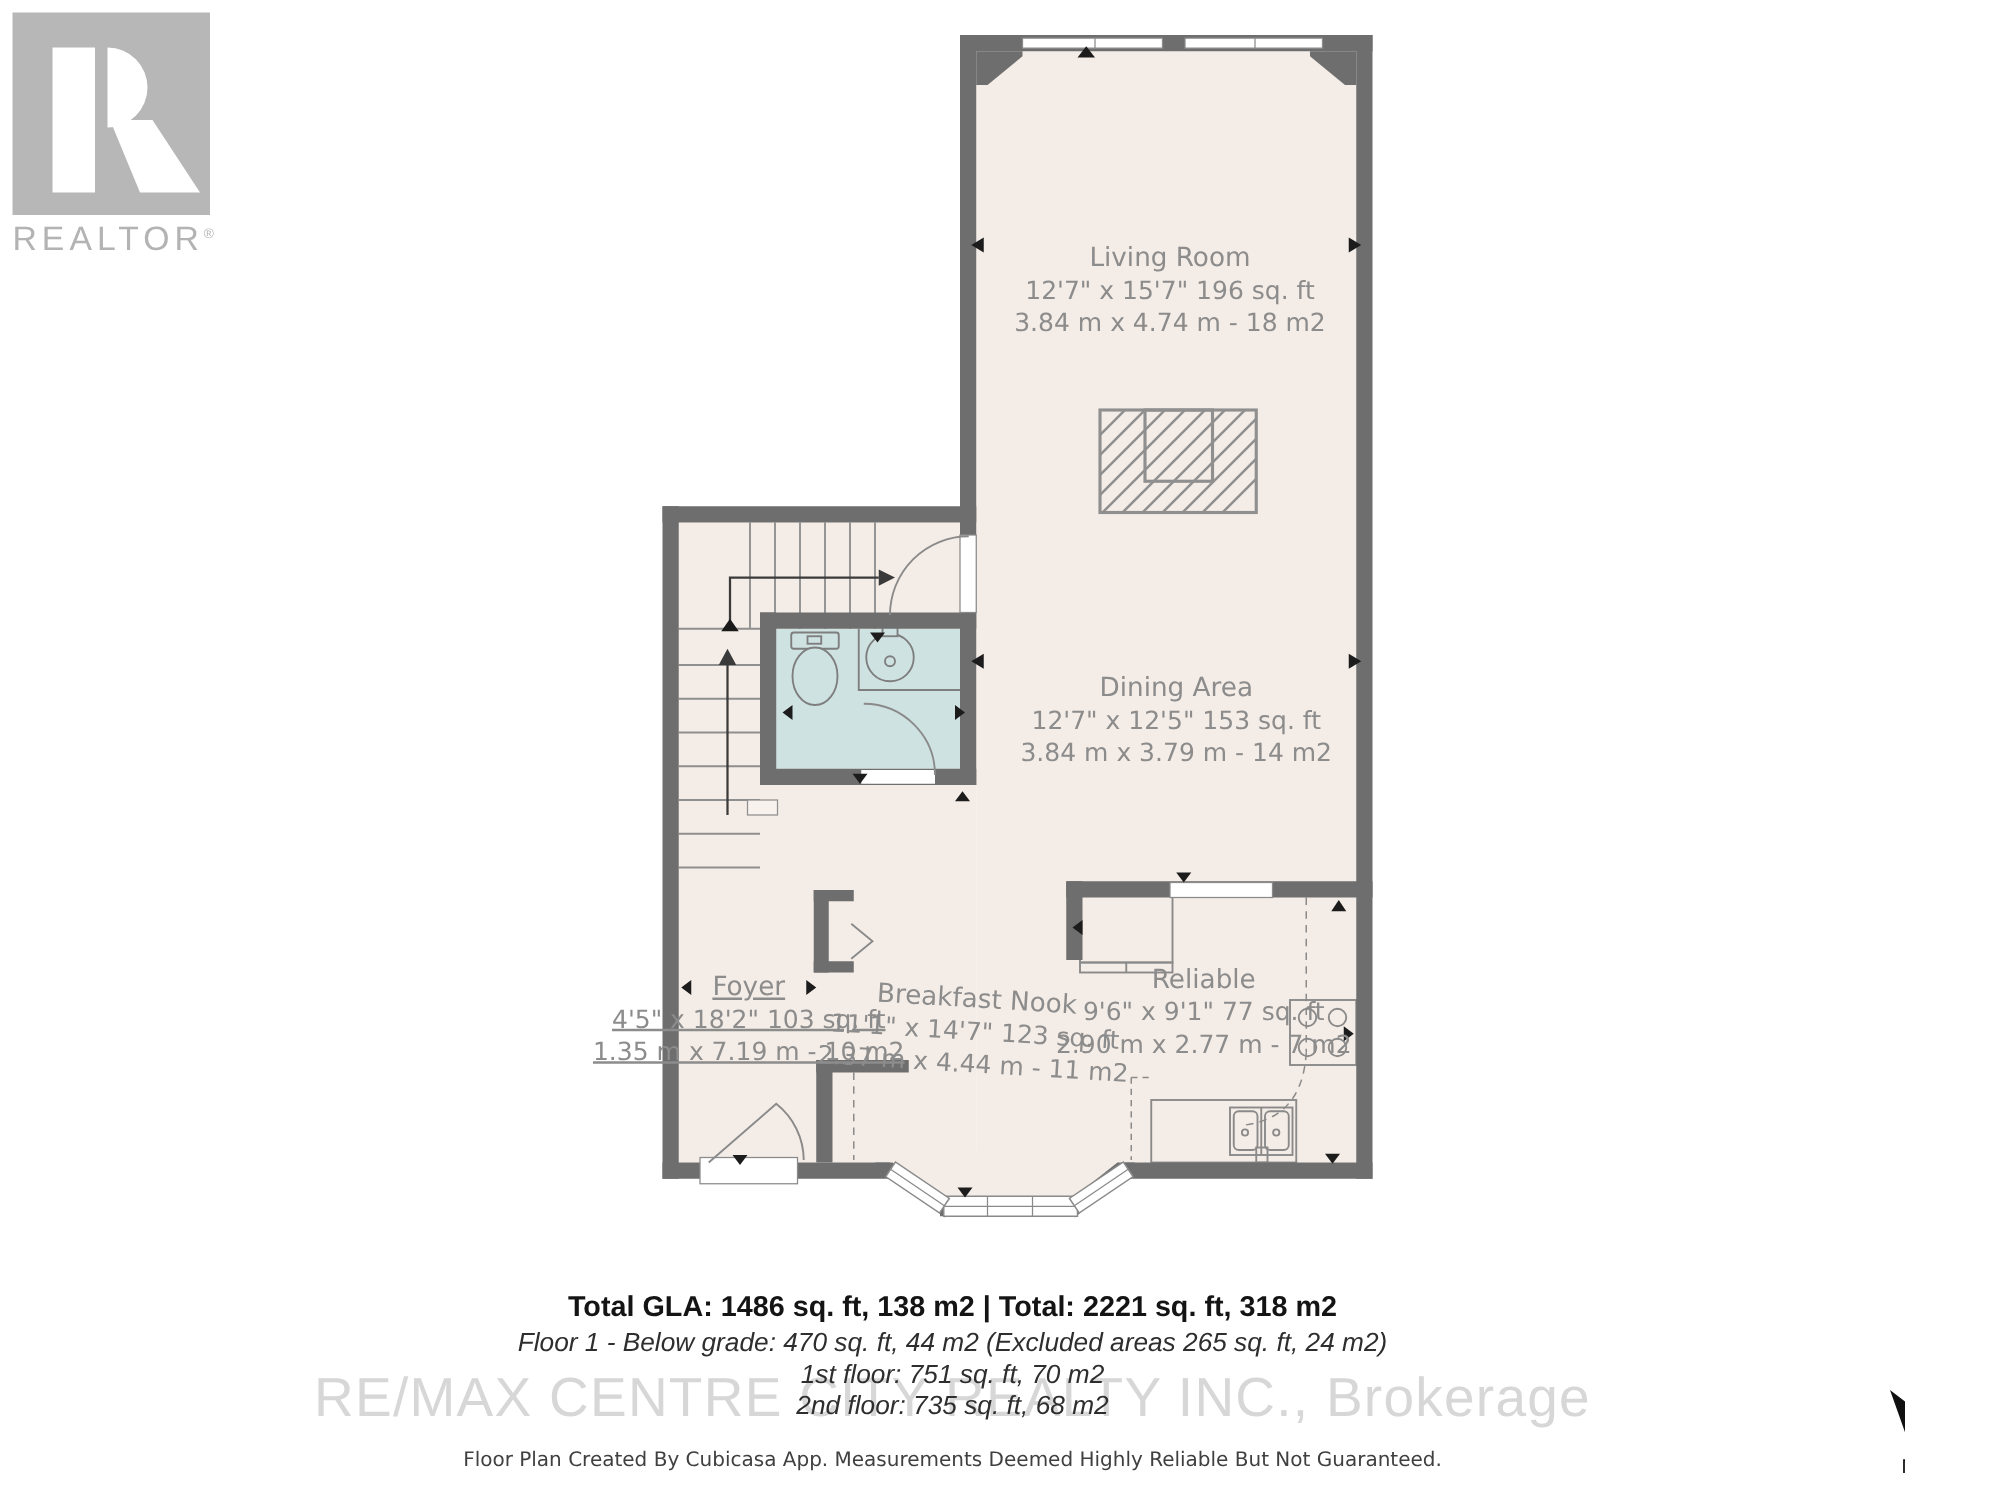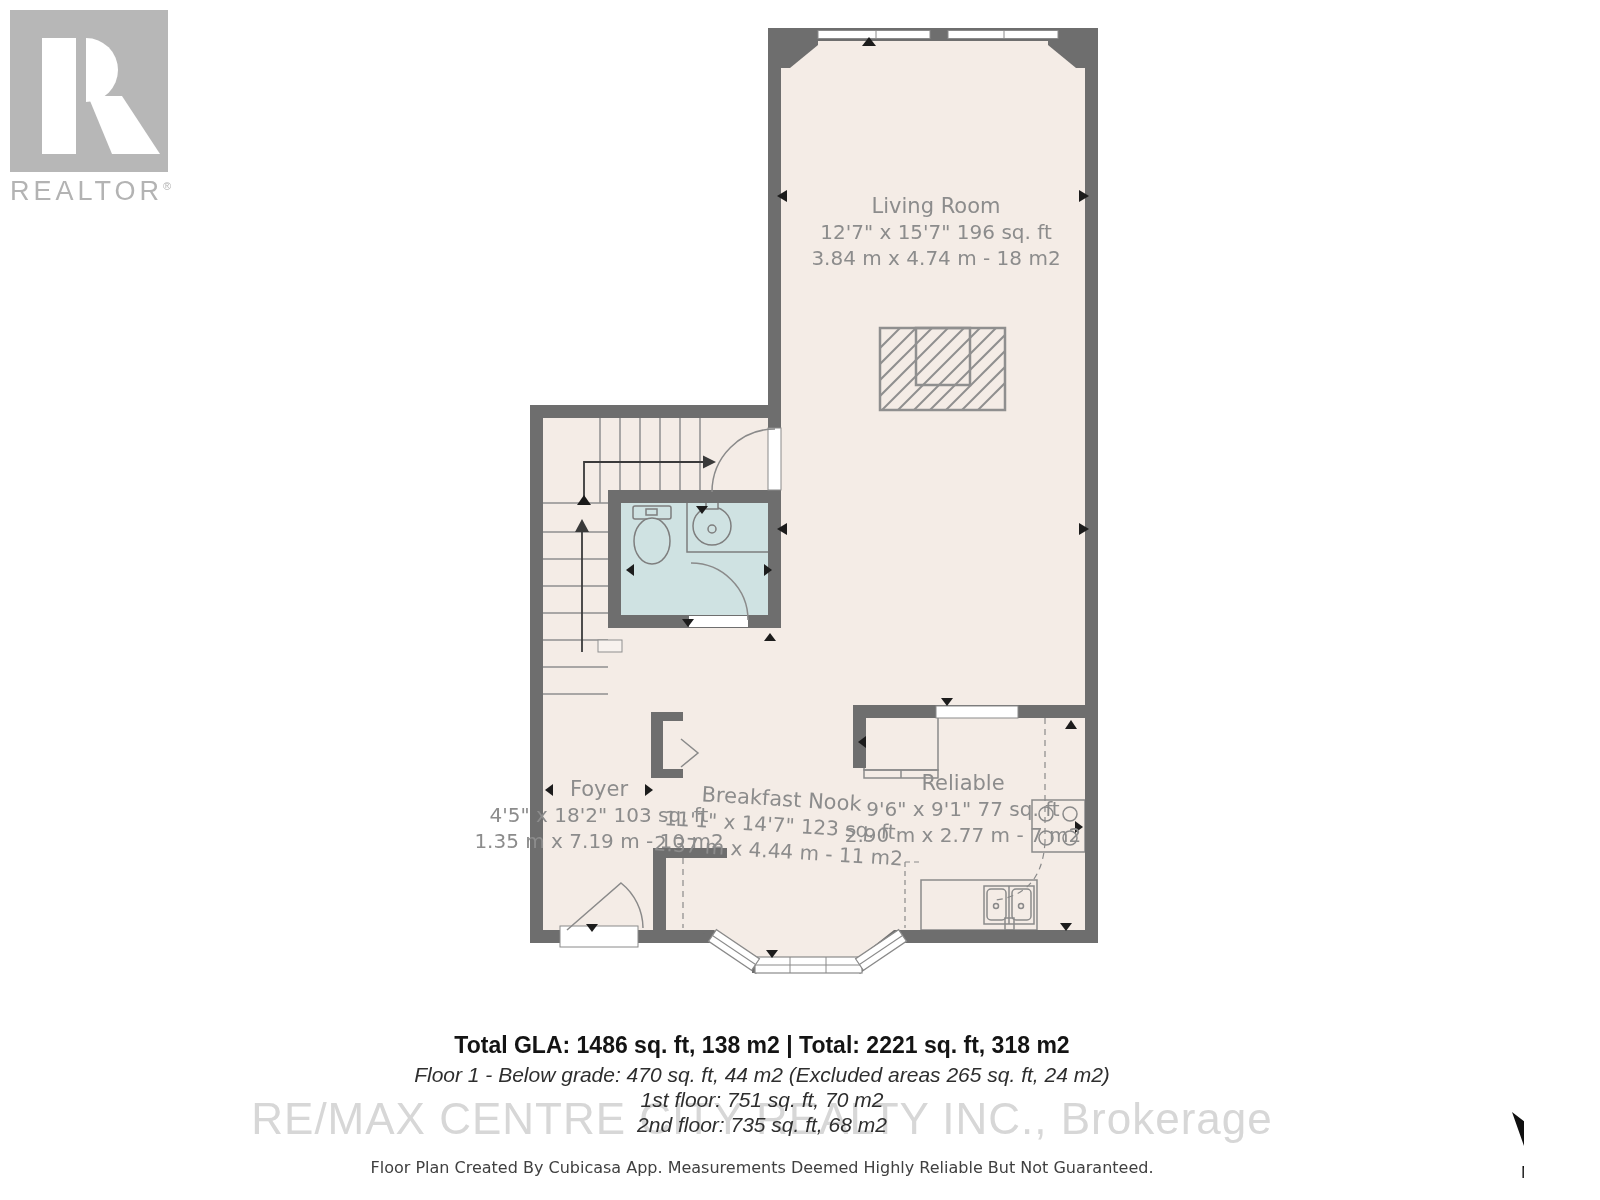"Dining Area" div.room-label { html: none -> <div> <div>Dining Area</div> <div>12'7" x 12'5" 153 sq. ft</div> <div>3.84 m x 3.79 m - 14 m2</div> </div> }
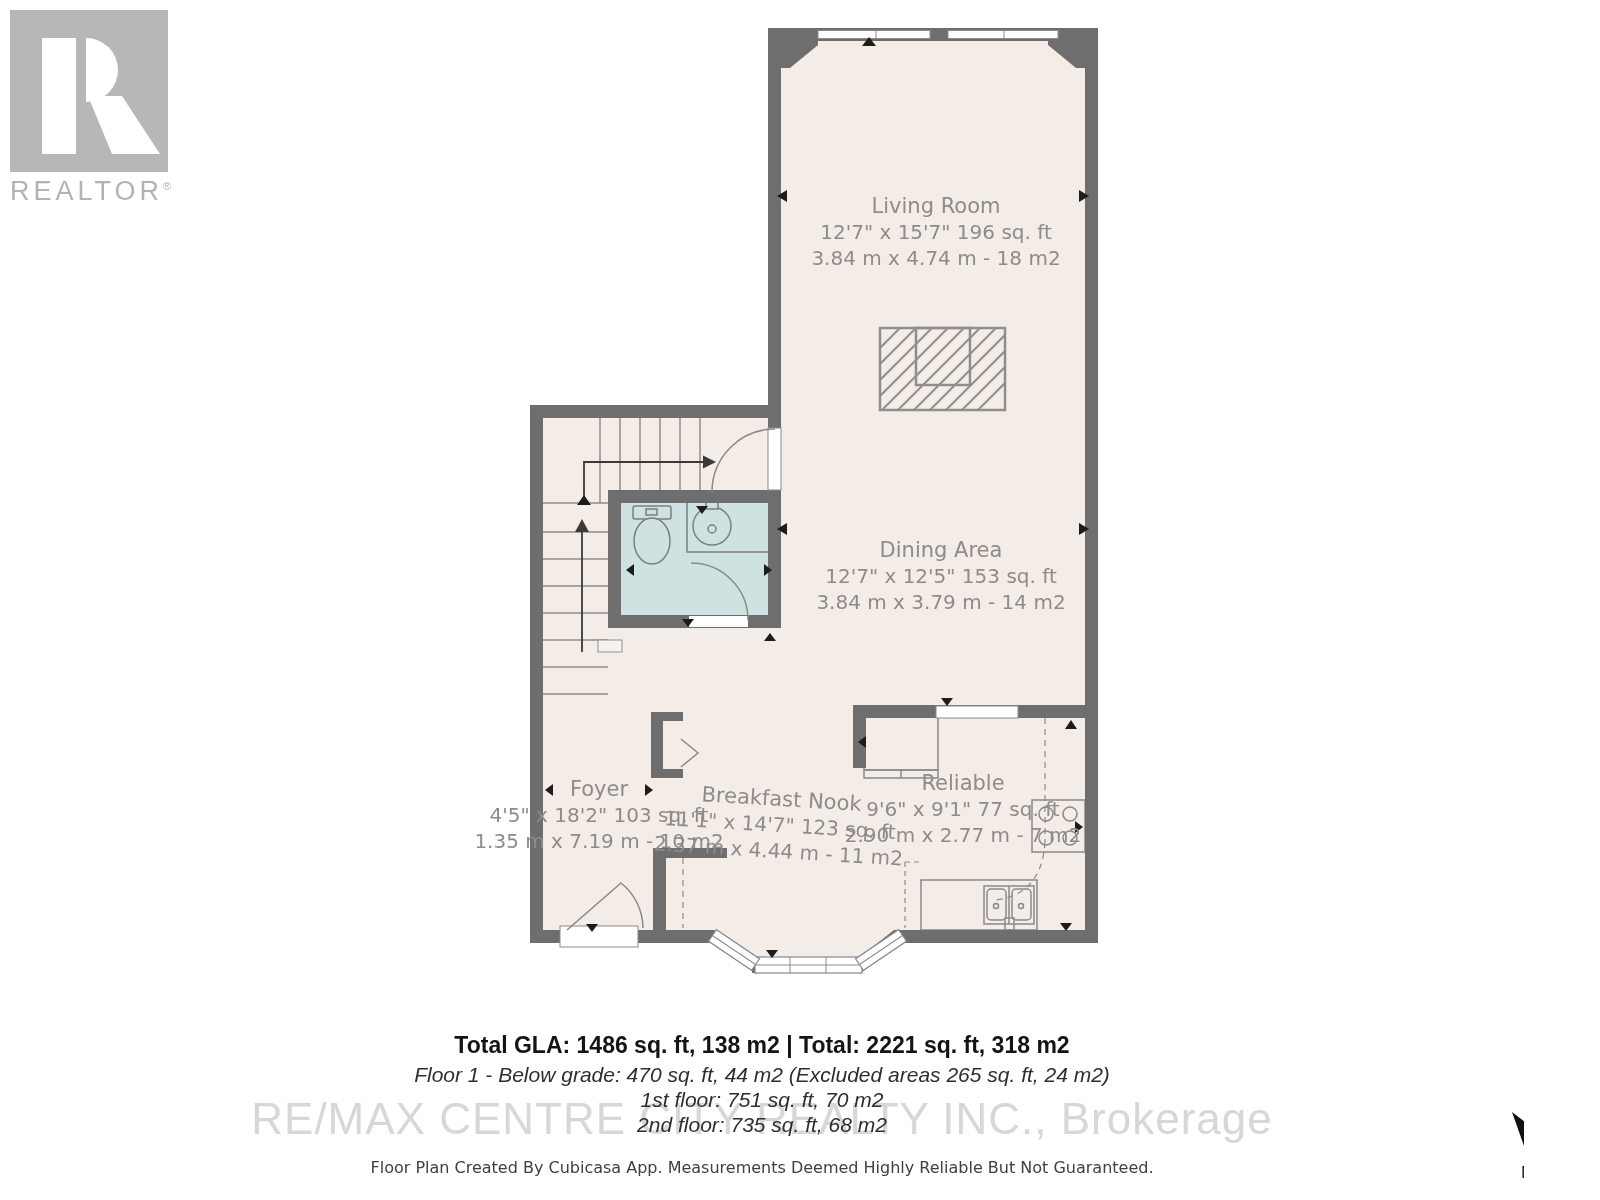"Foyer" div.room-label { text-decoration: none -> underline }
